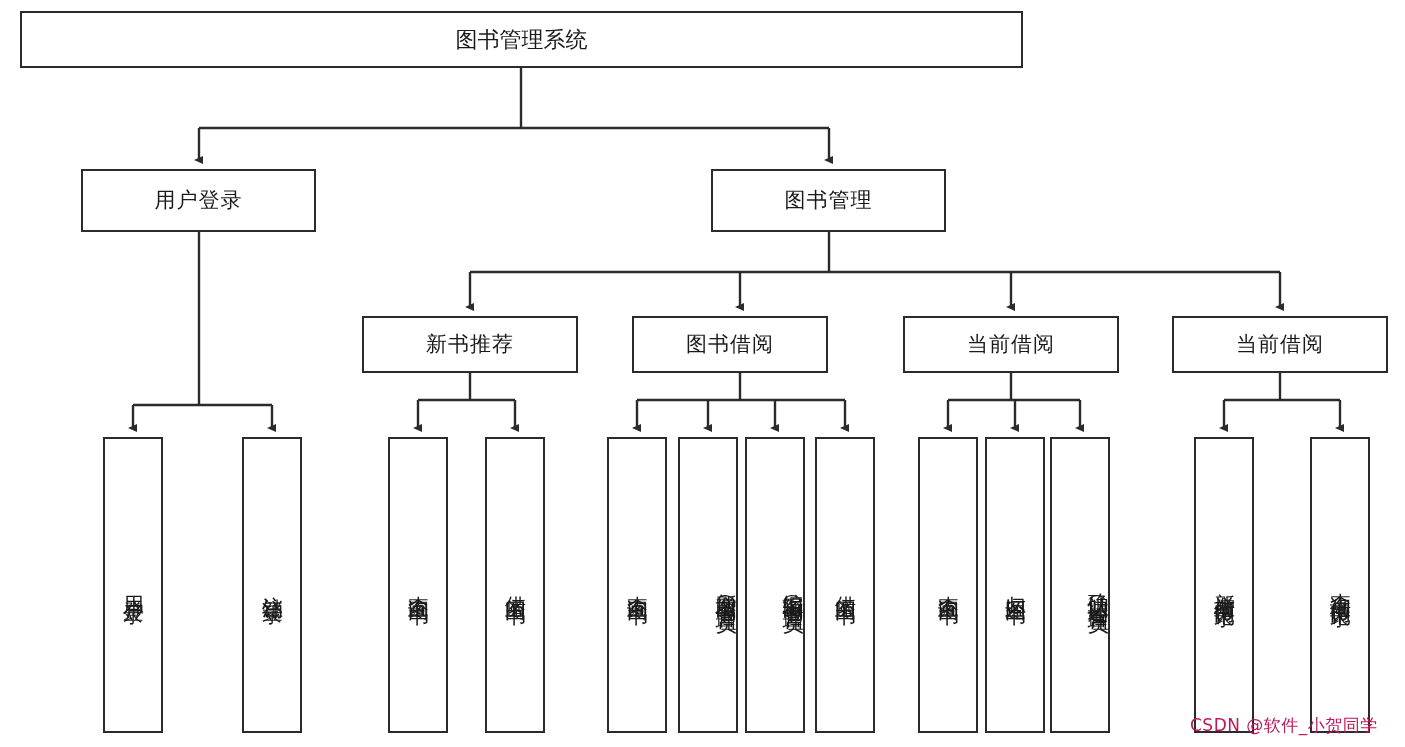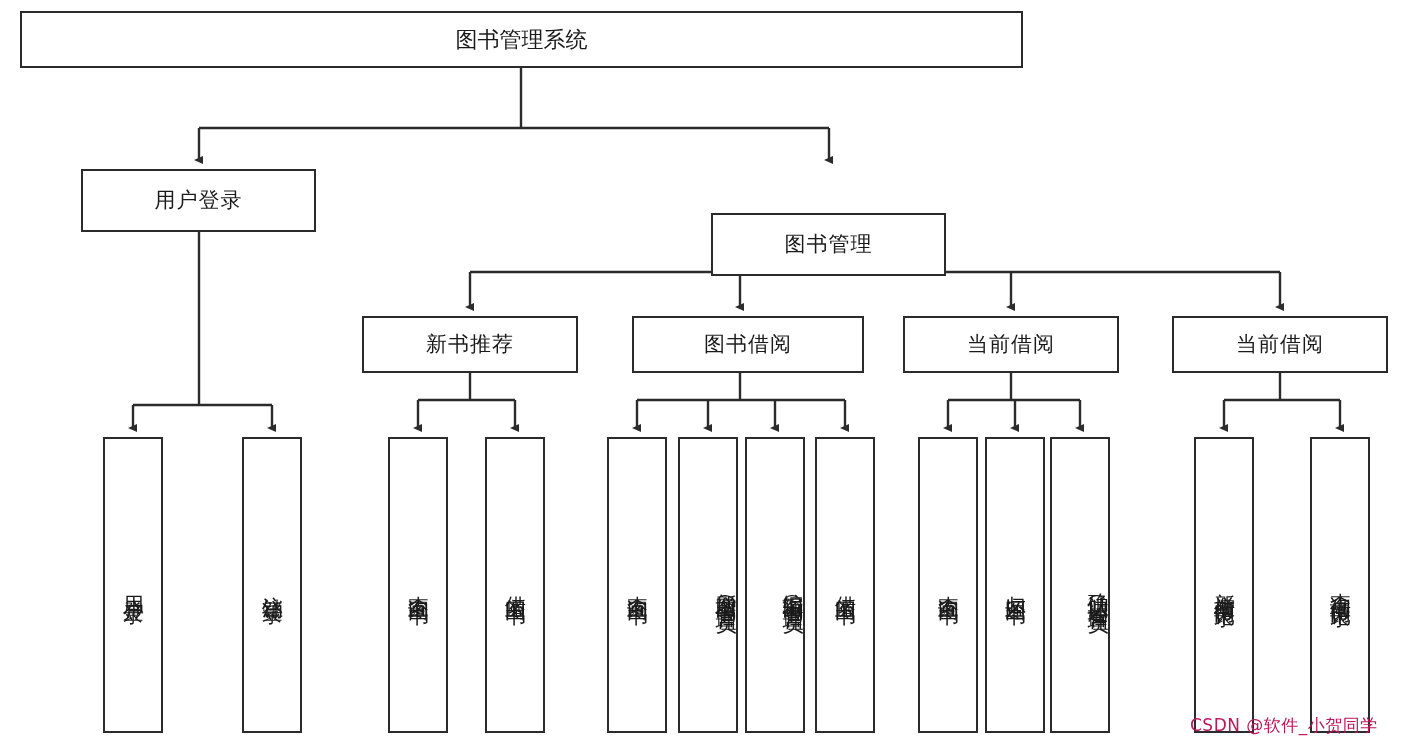"图书管理" div.node { margin-top: 44px -> none }
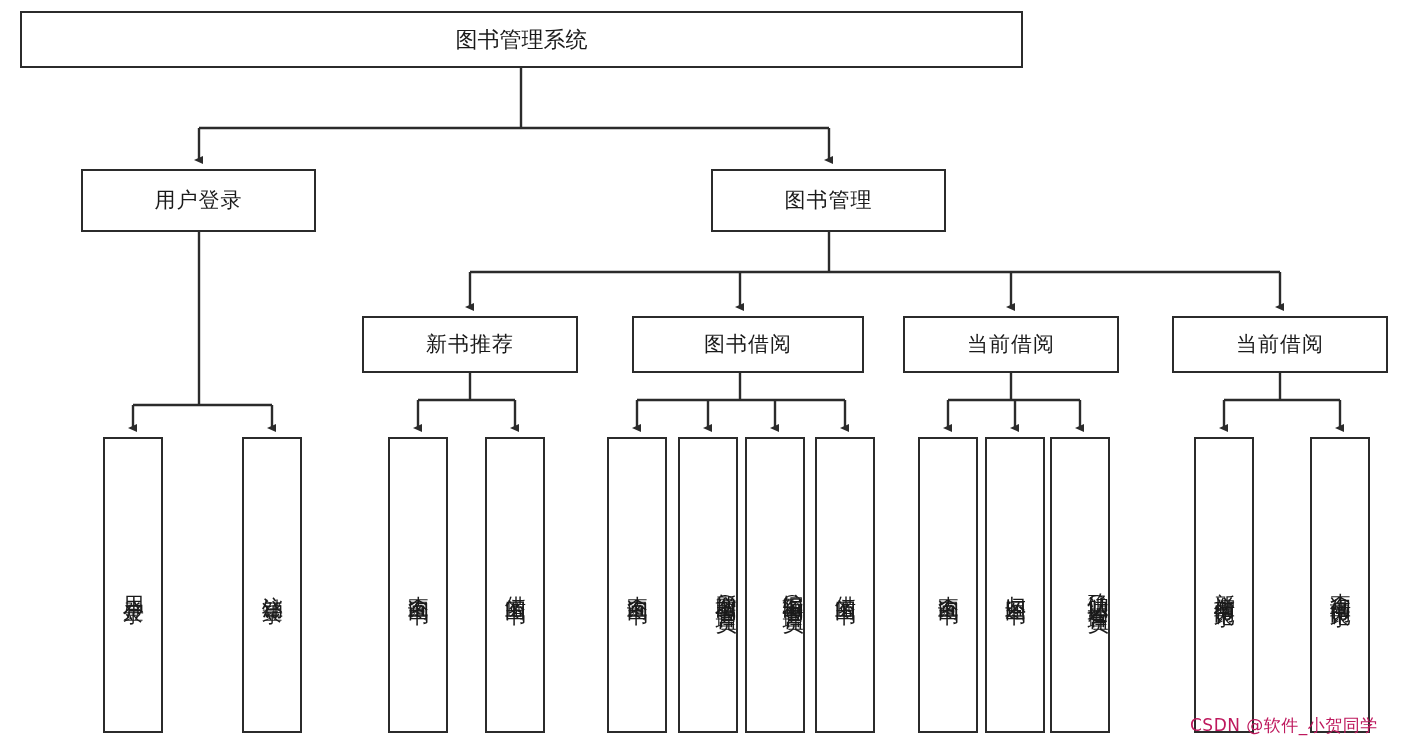"图书借阅" div.node { width: 232px -> 196px }
